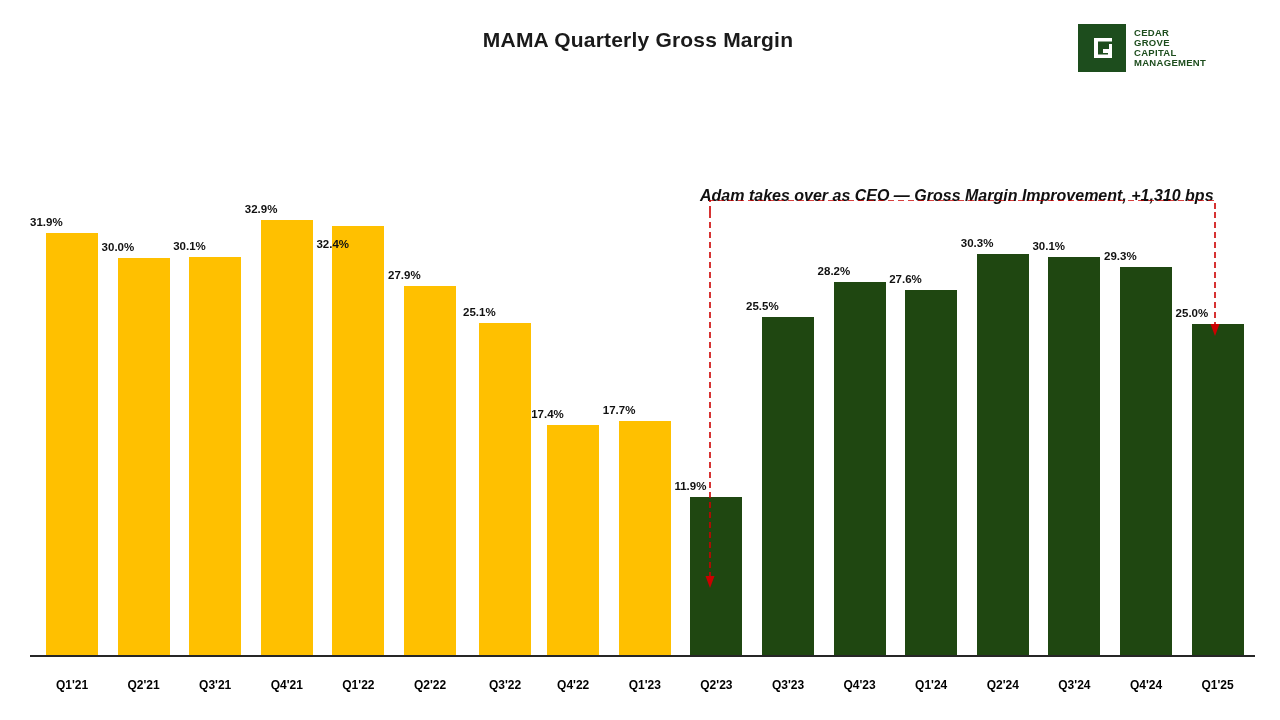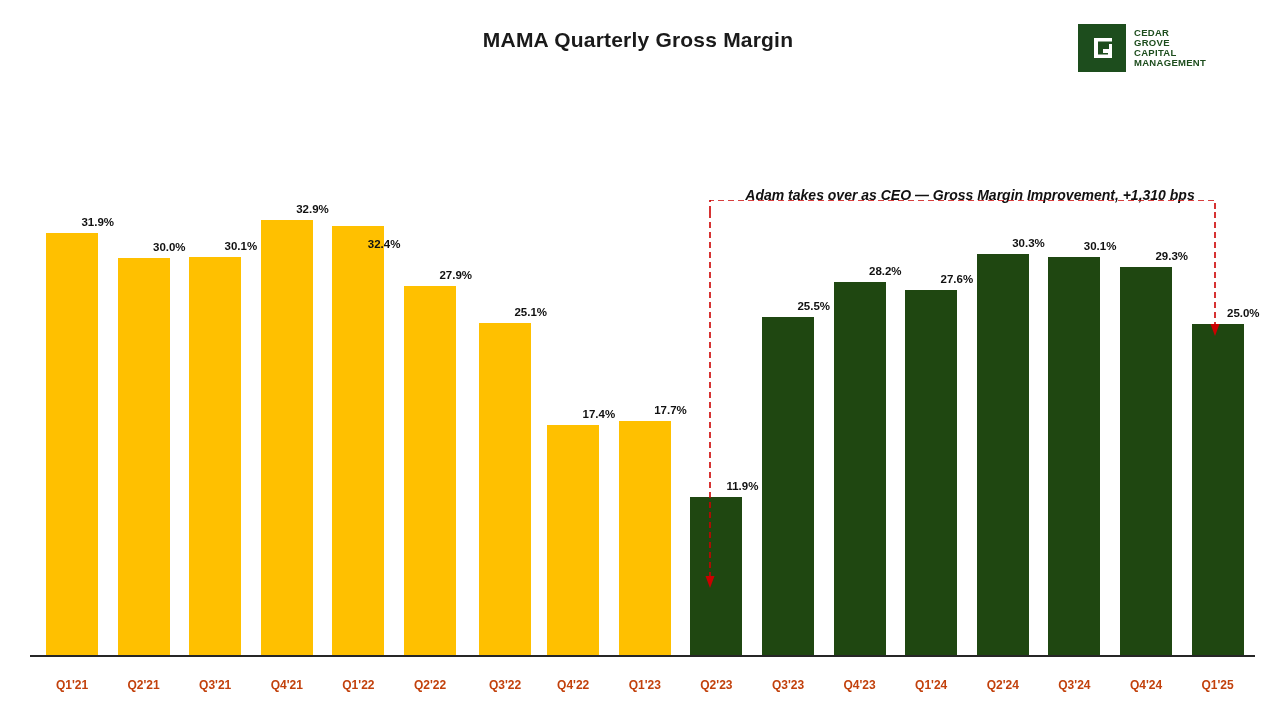"Adam takes over as CEO" #annotation-text { font-size: 14px -> 16px; text-align: center -> left }
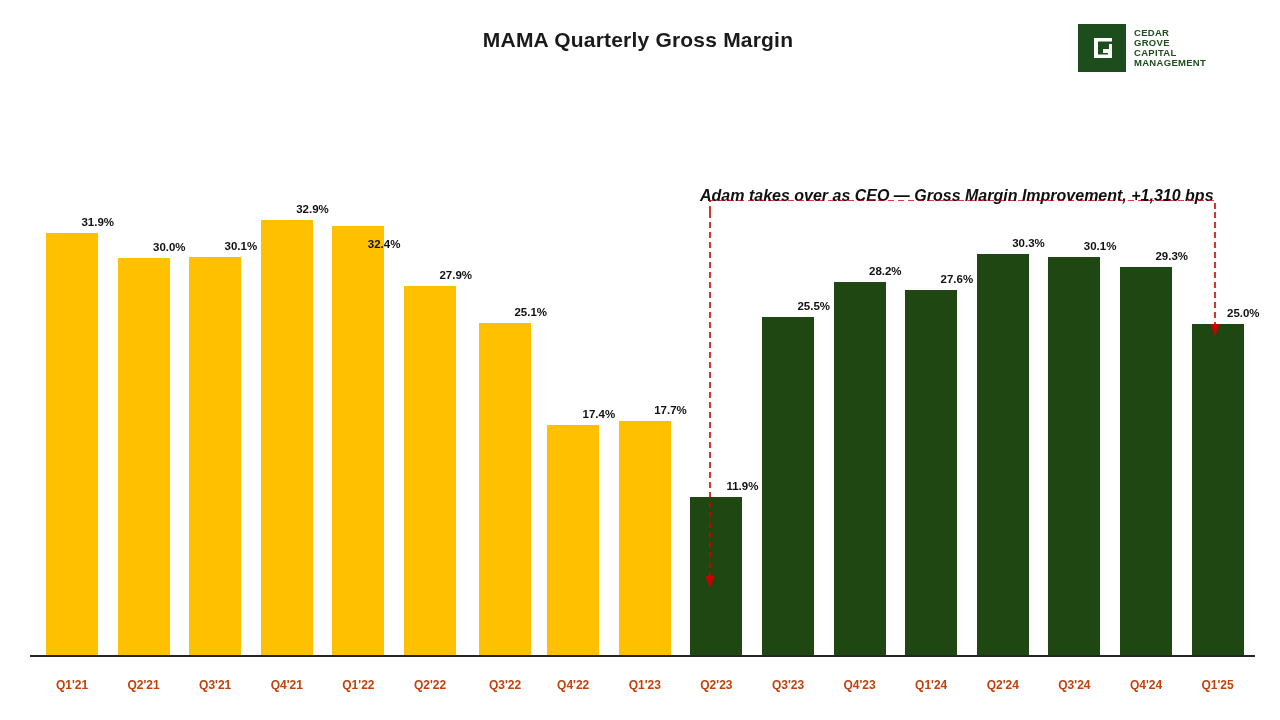"32.9%" .bar-label { text-align: right -> left }
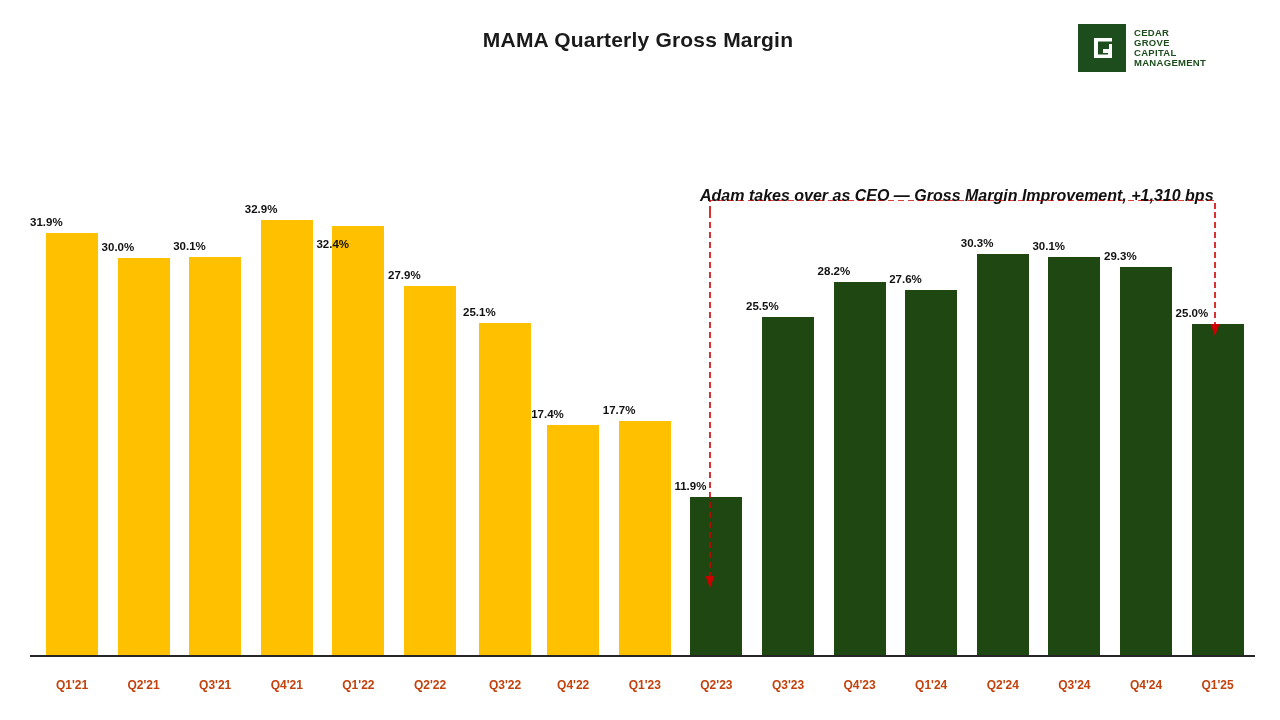"Q1'21" .cat-label { color: #c2410c -> #000000 }
